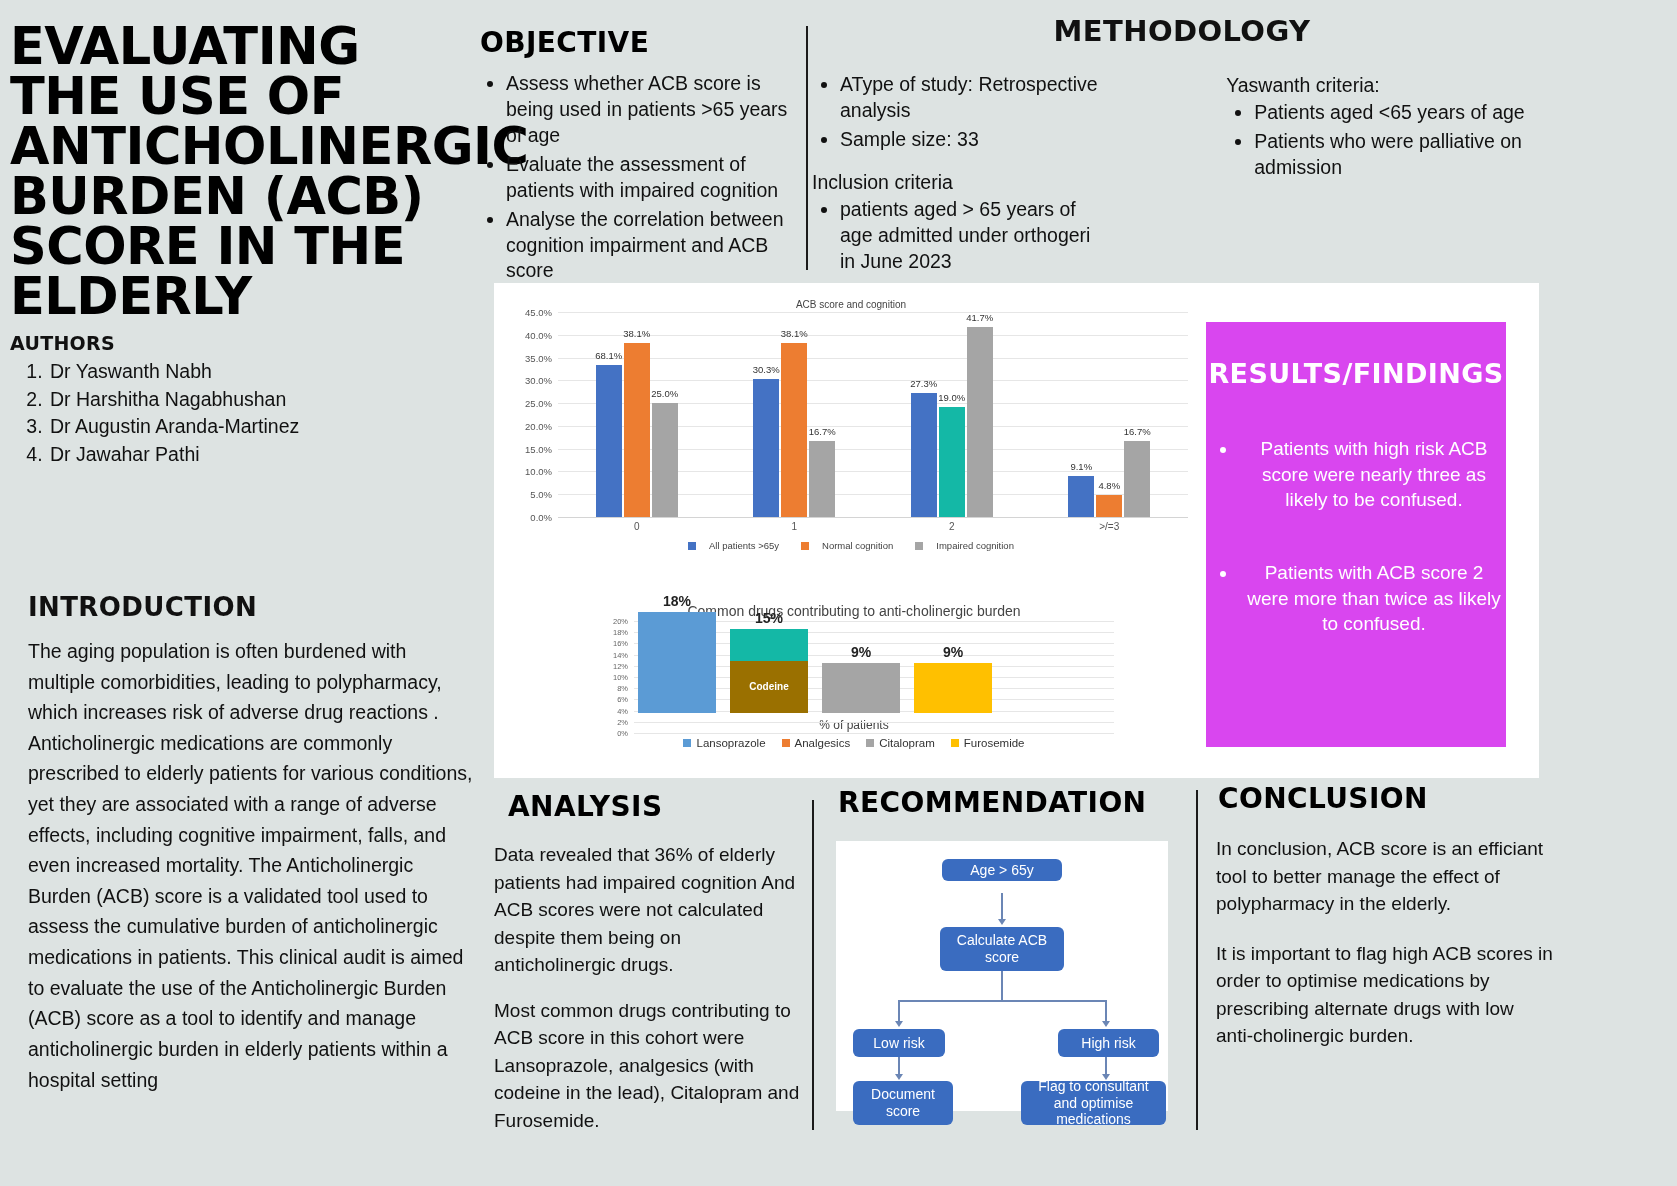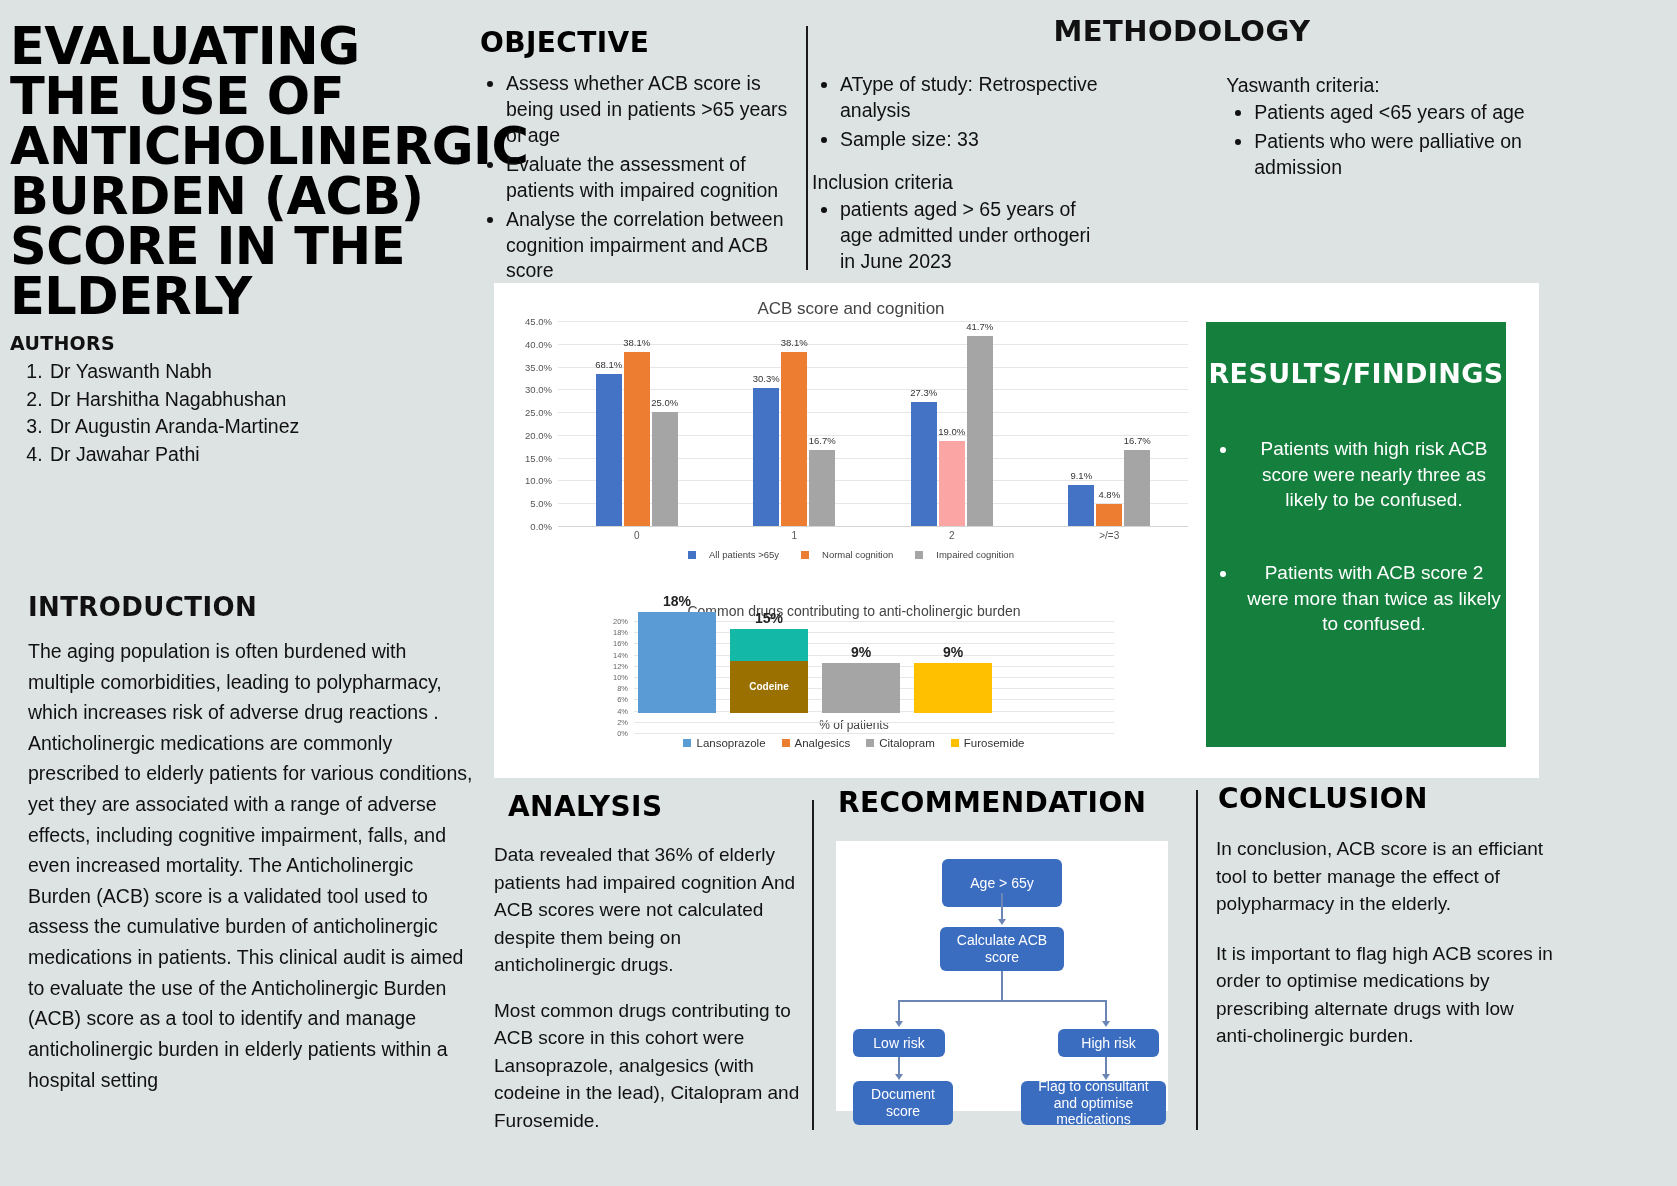"ACB score and cognition" .chart-title { font-size: 17px -> 10px }
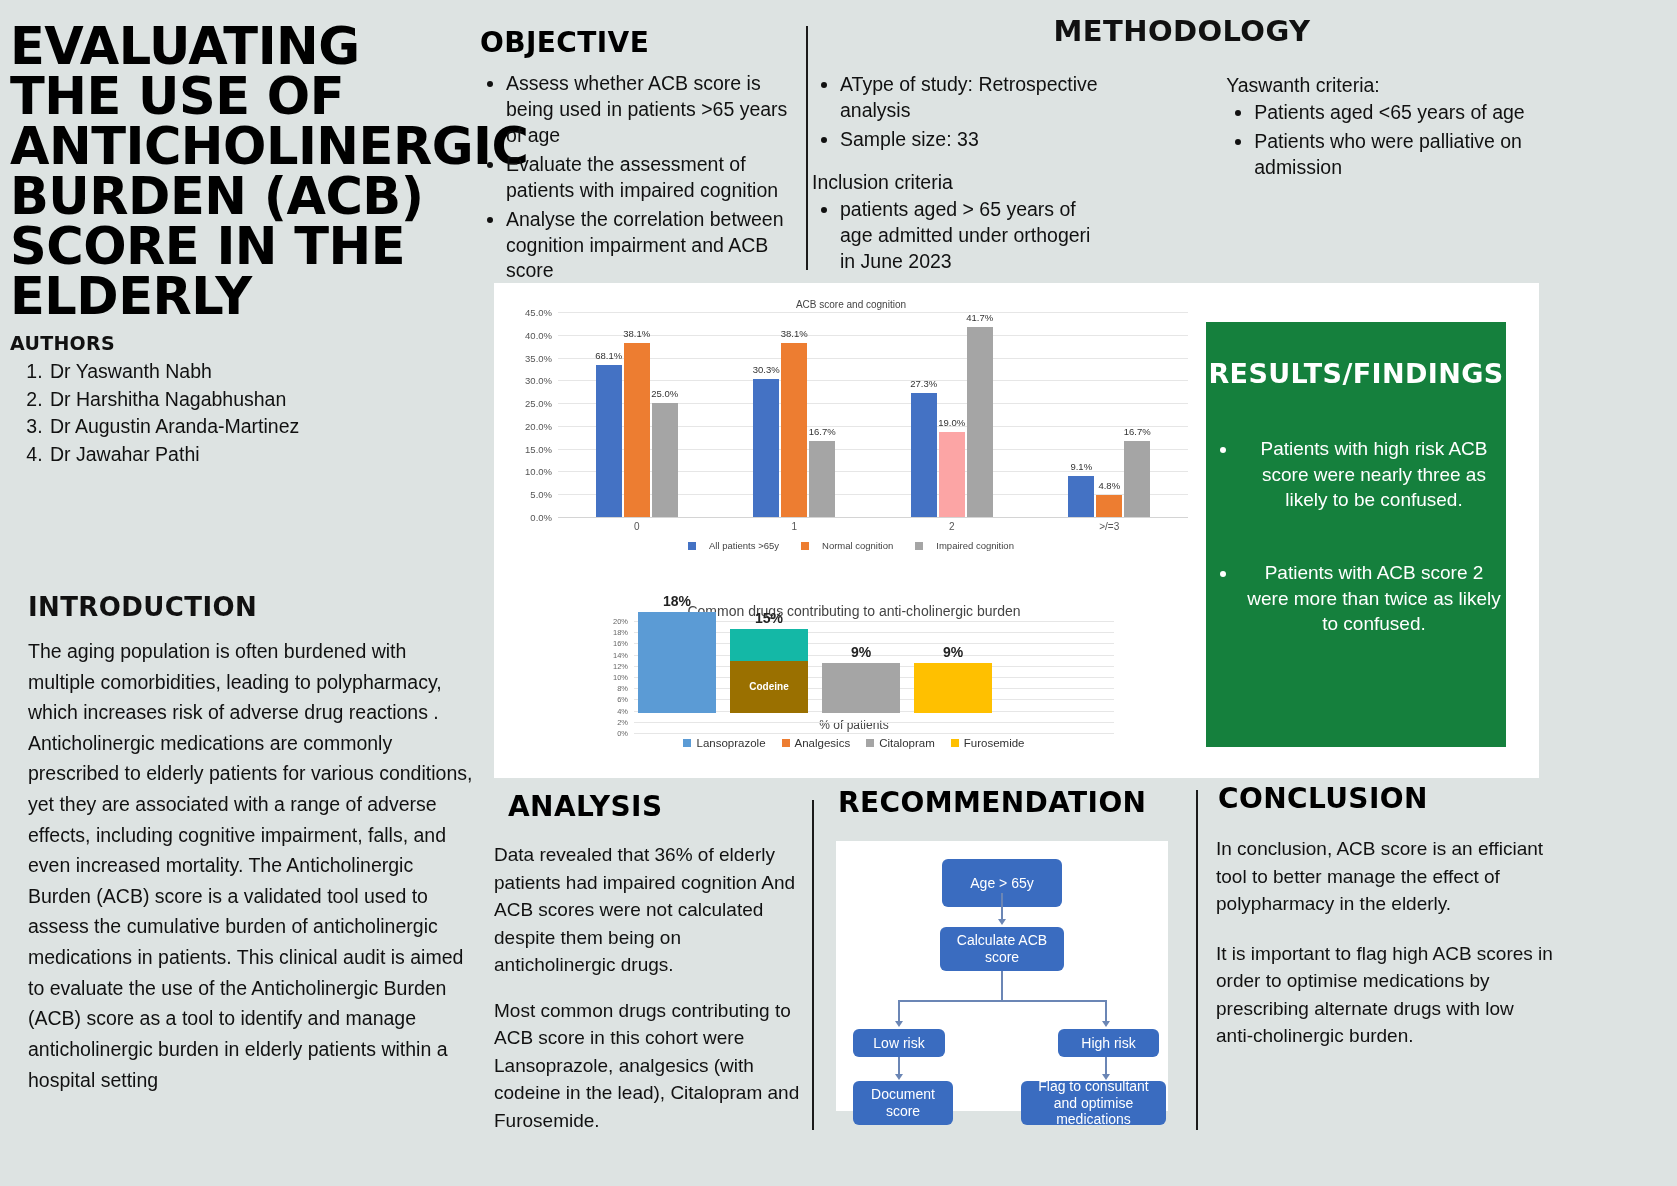"RESULTS/FINDINGS" .results { background: #15803d -> #d946ef }
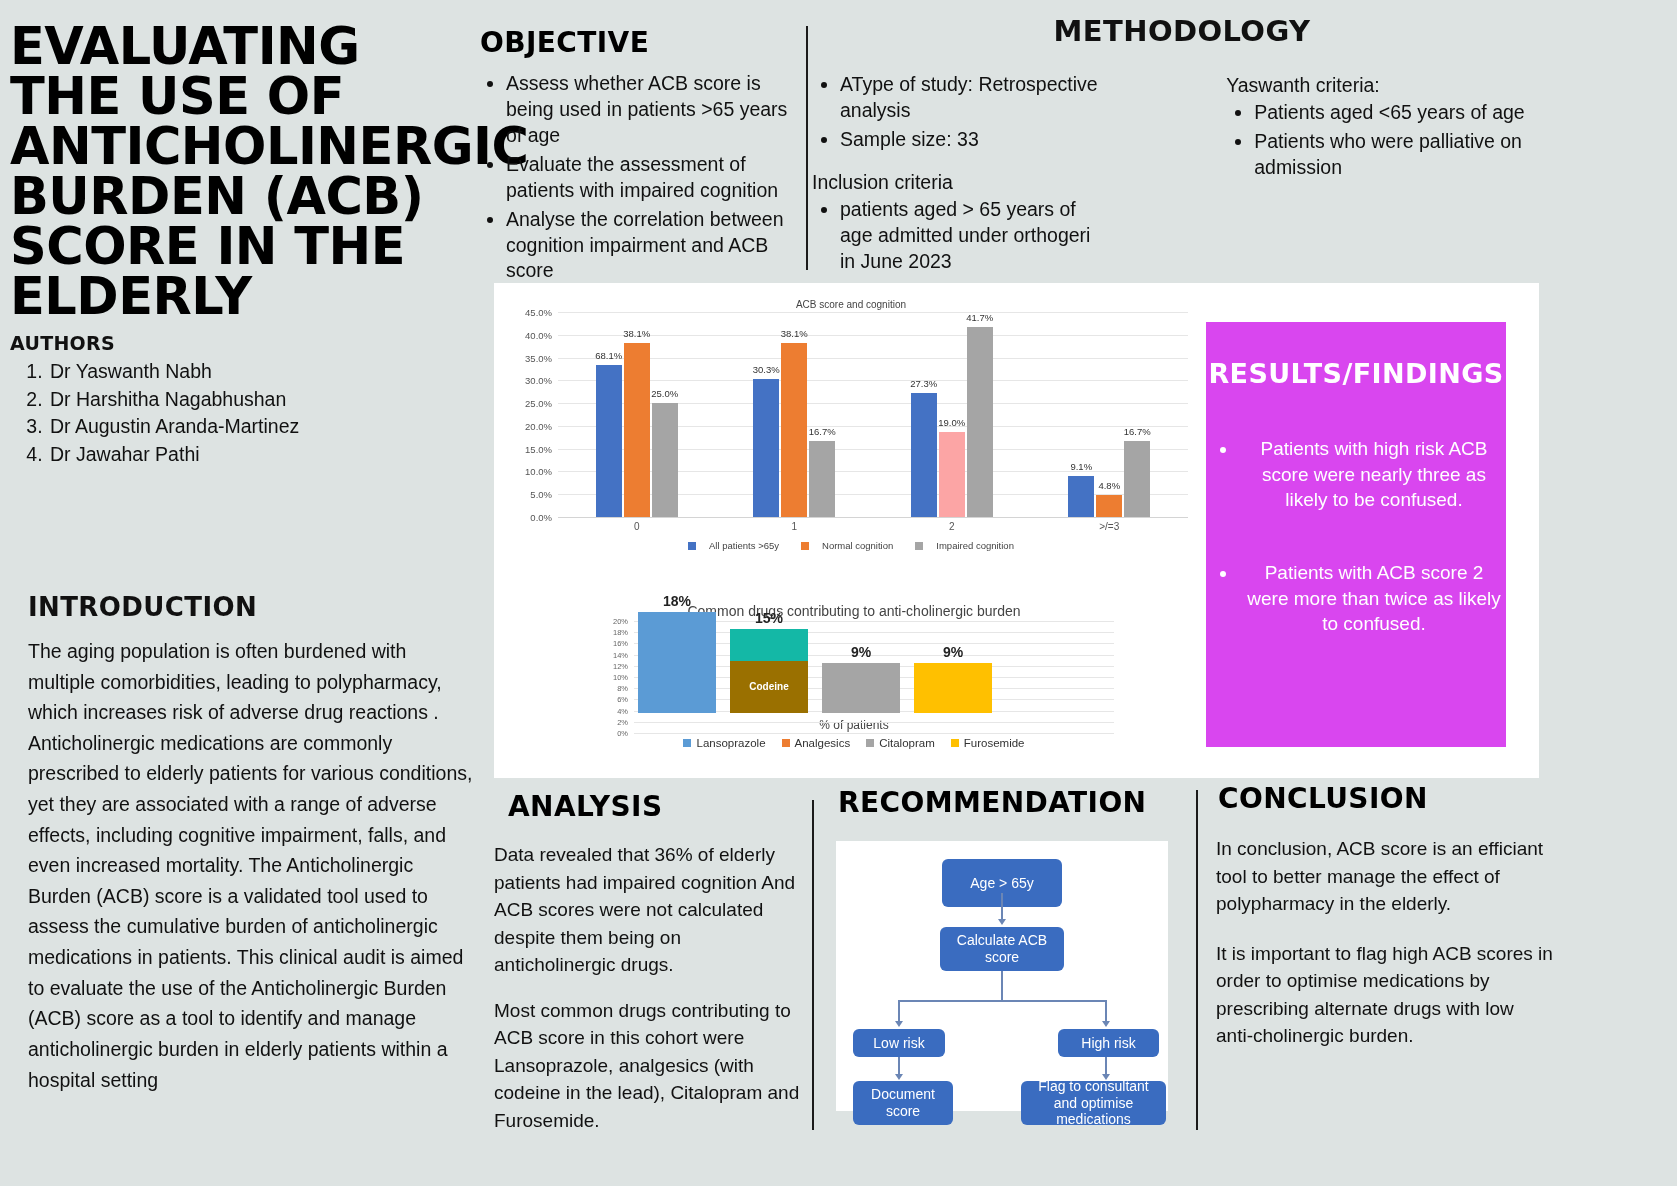"19.0%" div.bar { background: #fca5a5 -> #14b8a6; height: 85px -> 110px }
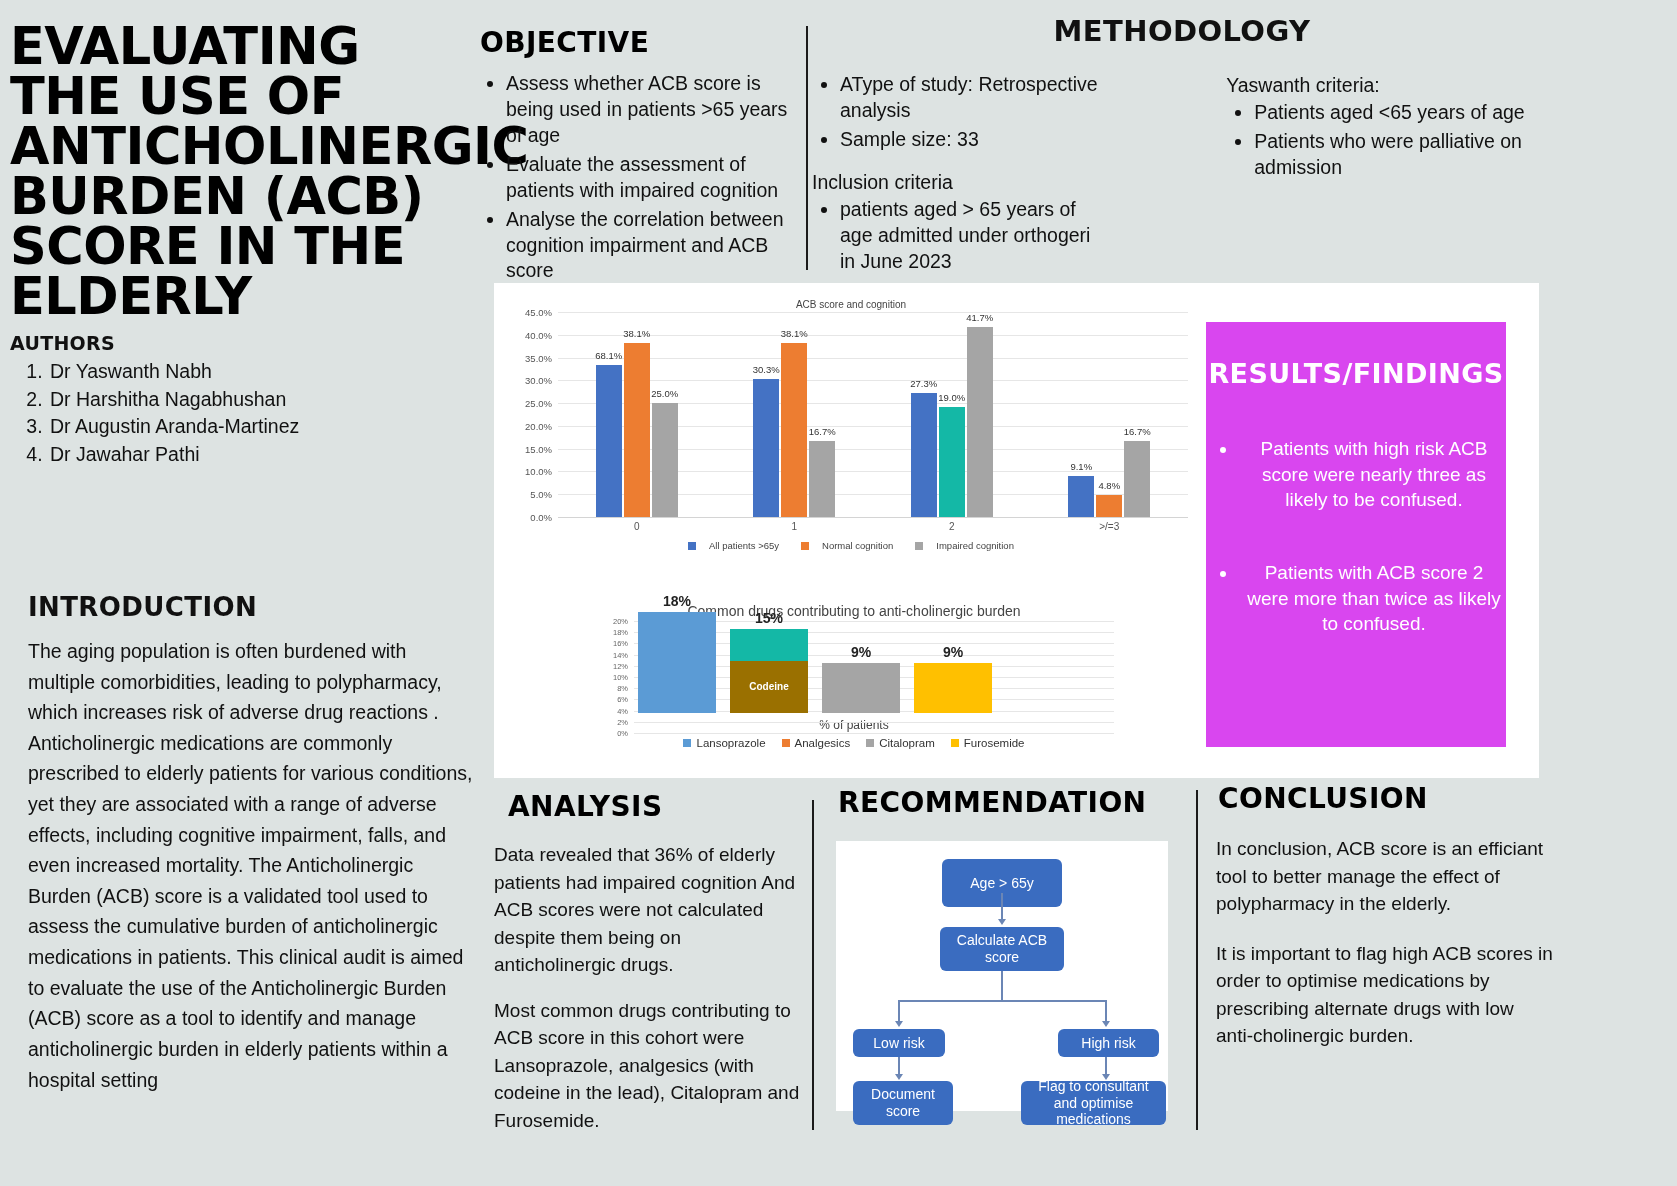"Age > 65y" div.node { height: 48px -> 22px }
